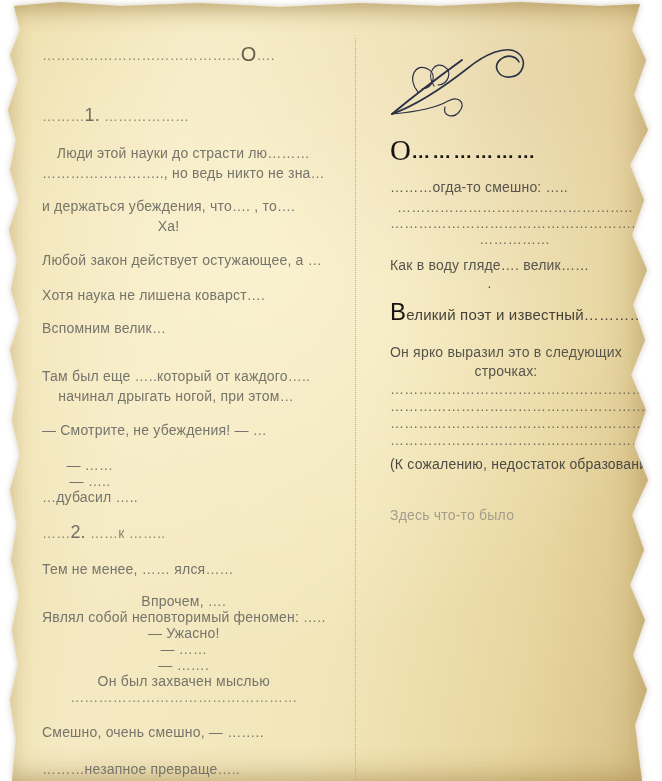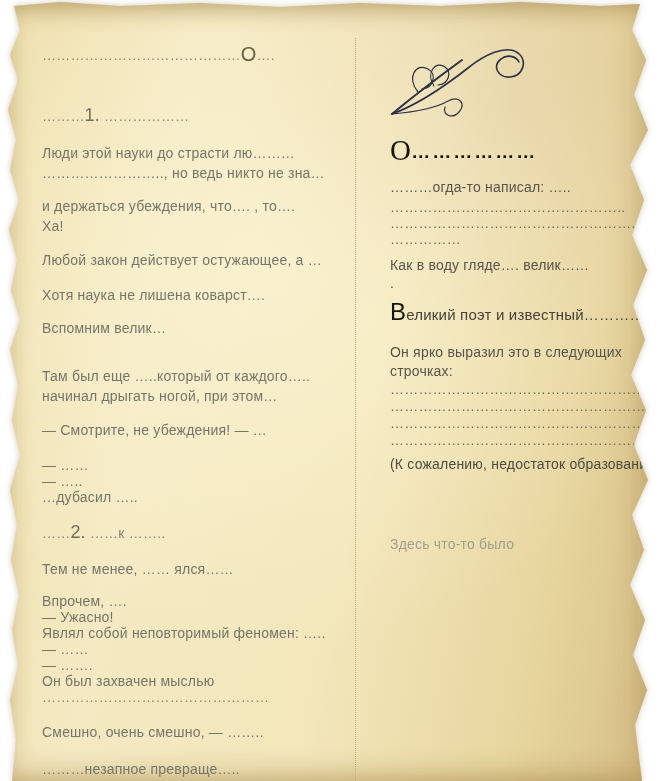"Люди этой науки до страсти" .blk div { text-align: none -> center }
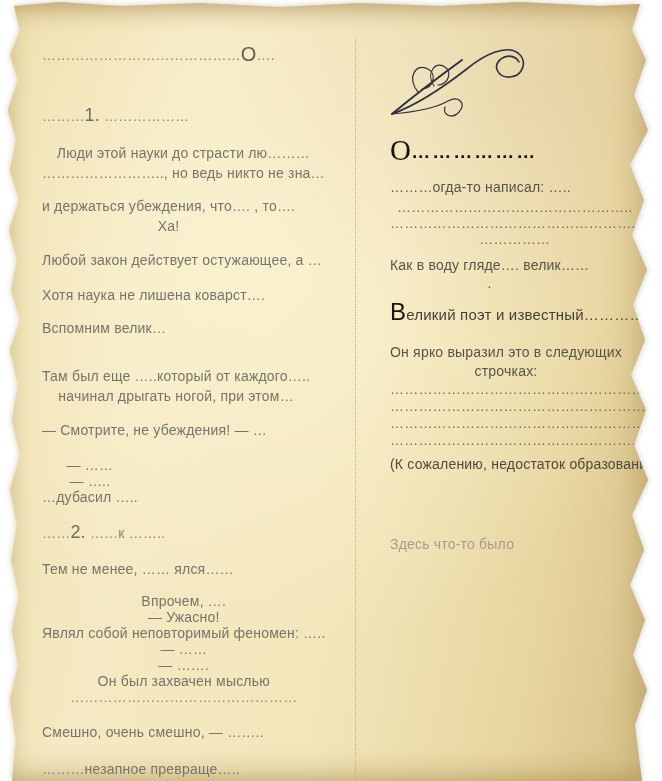"………огда-то написал: ….." div { text: написал -> смешно }
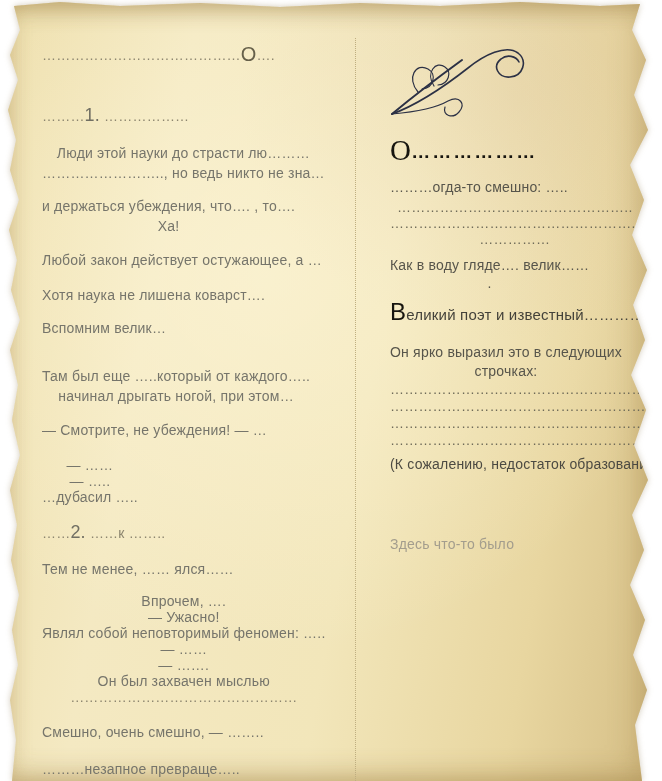"Здесь что-то было" .muted { margin-top: 29px -> none }
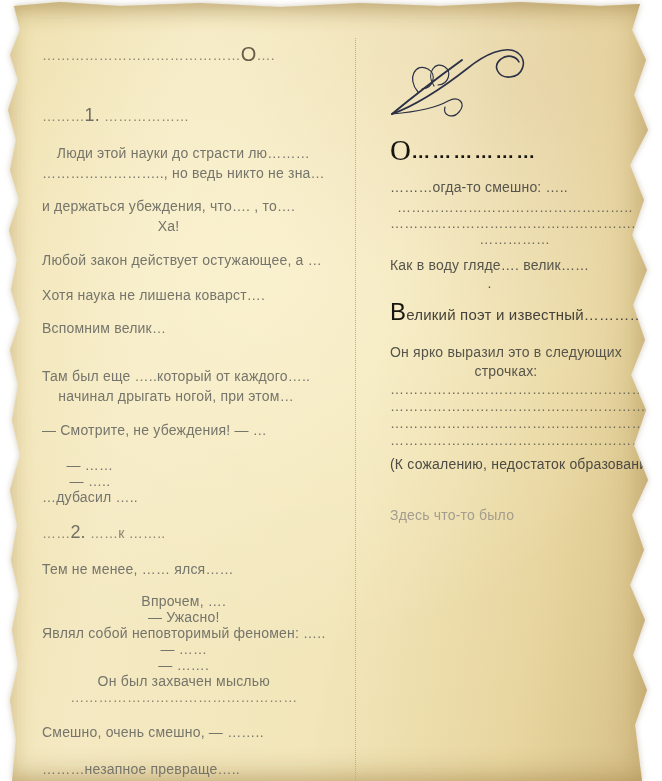"— Ужасно!" div { order: before "Являл собой неповторимый феномен: ….." -> after "Являл собой неповторимый феномен: ….." }
